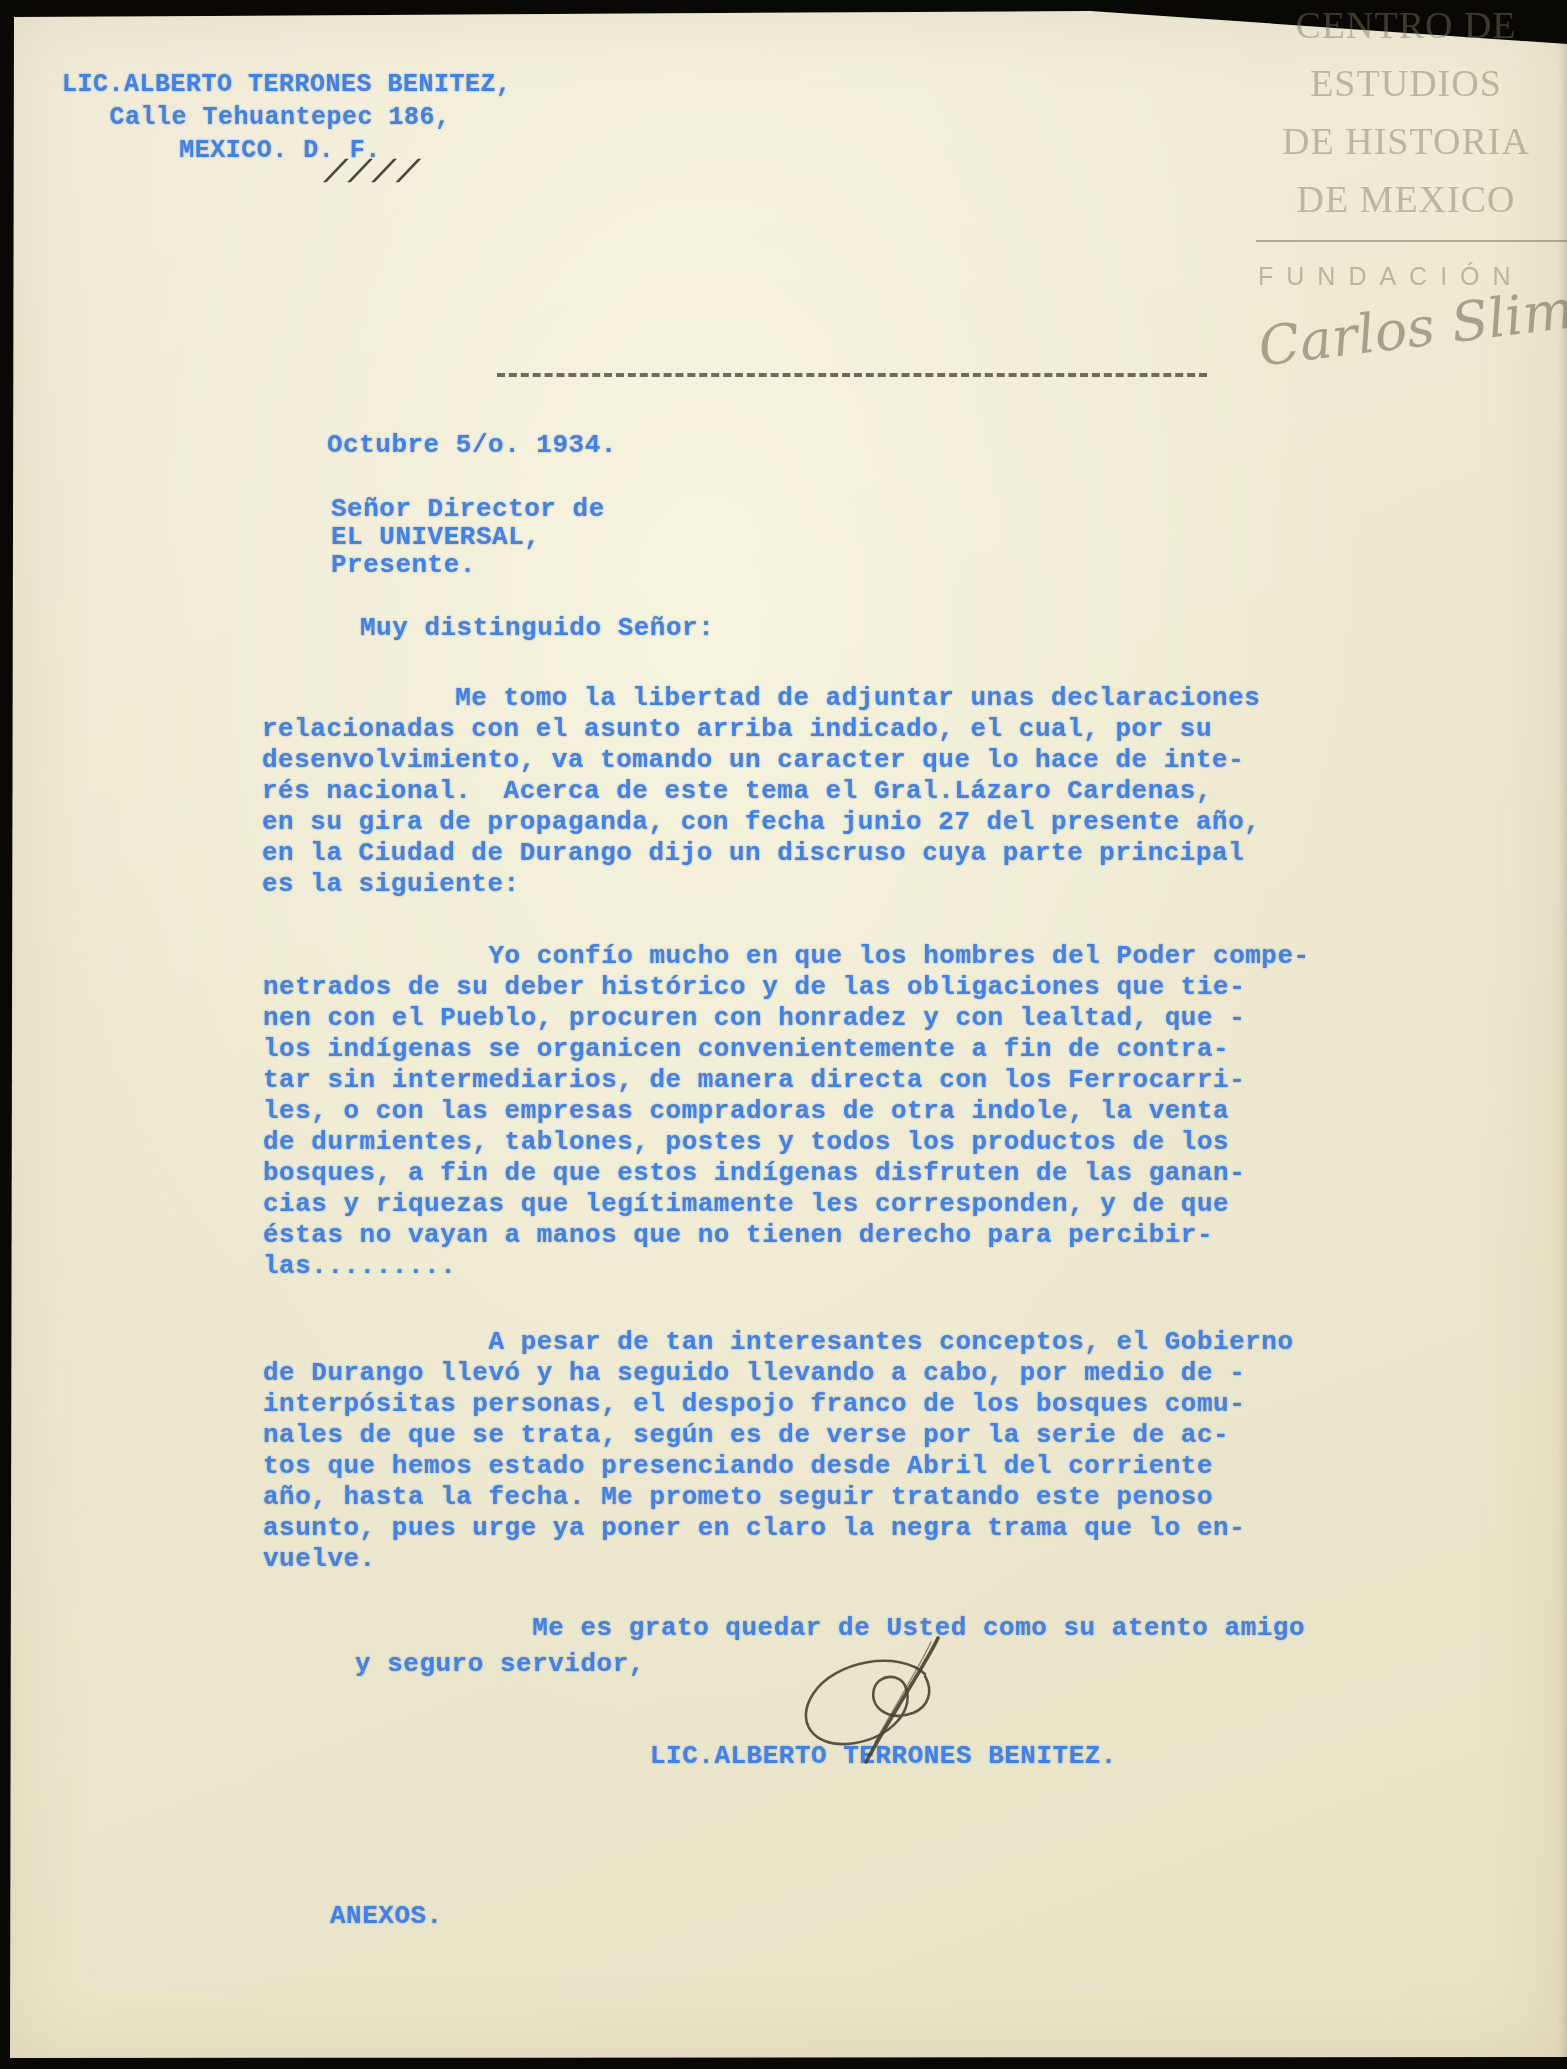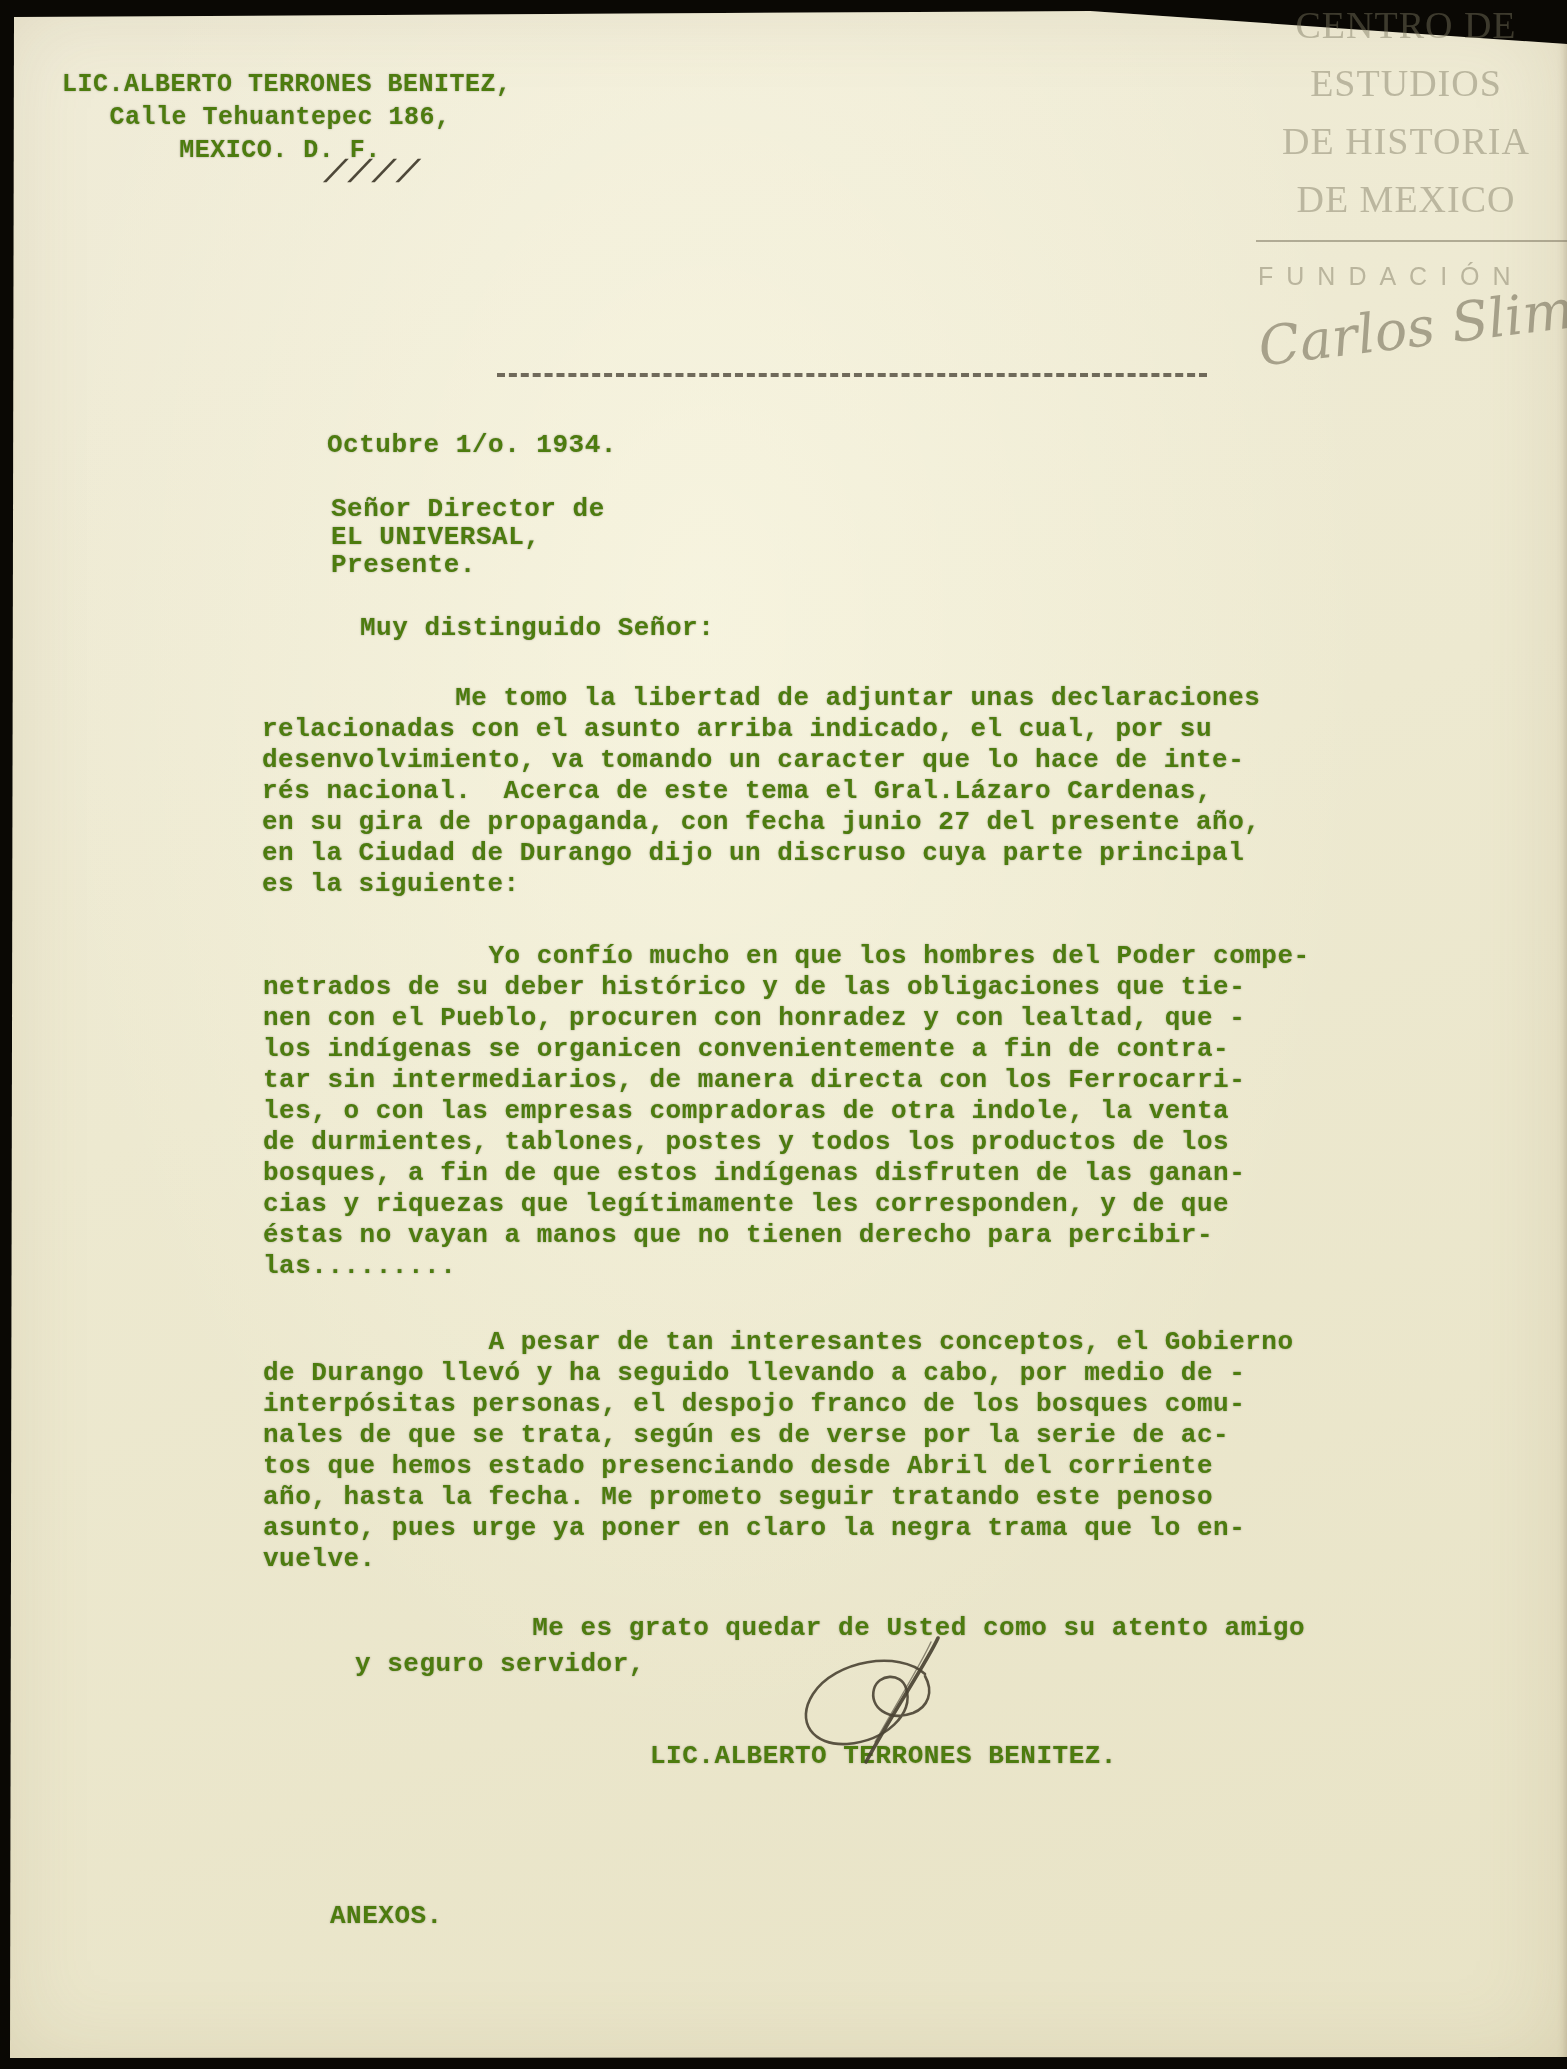"LIC.ALBERTO TERRONES BENITEZ," .typed { color: #4d7c0f -> #3b82f6 }
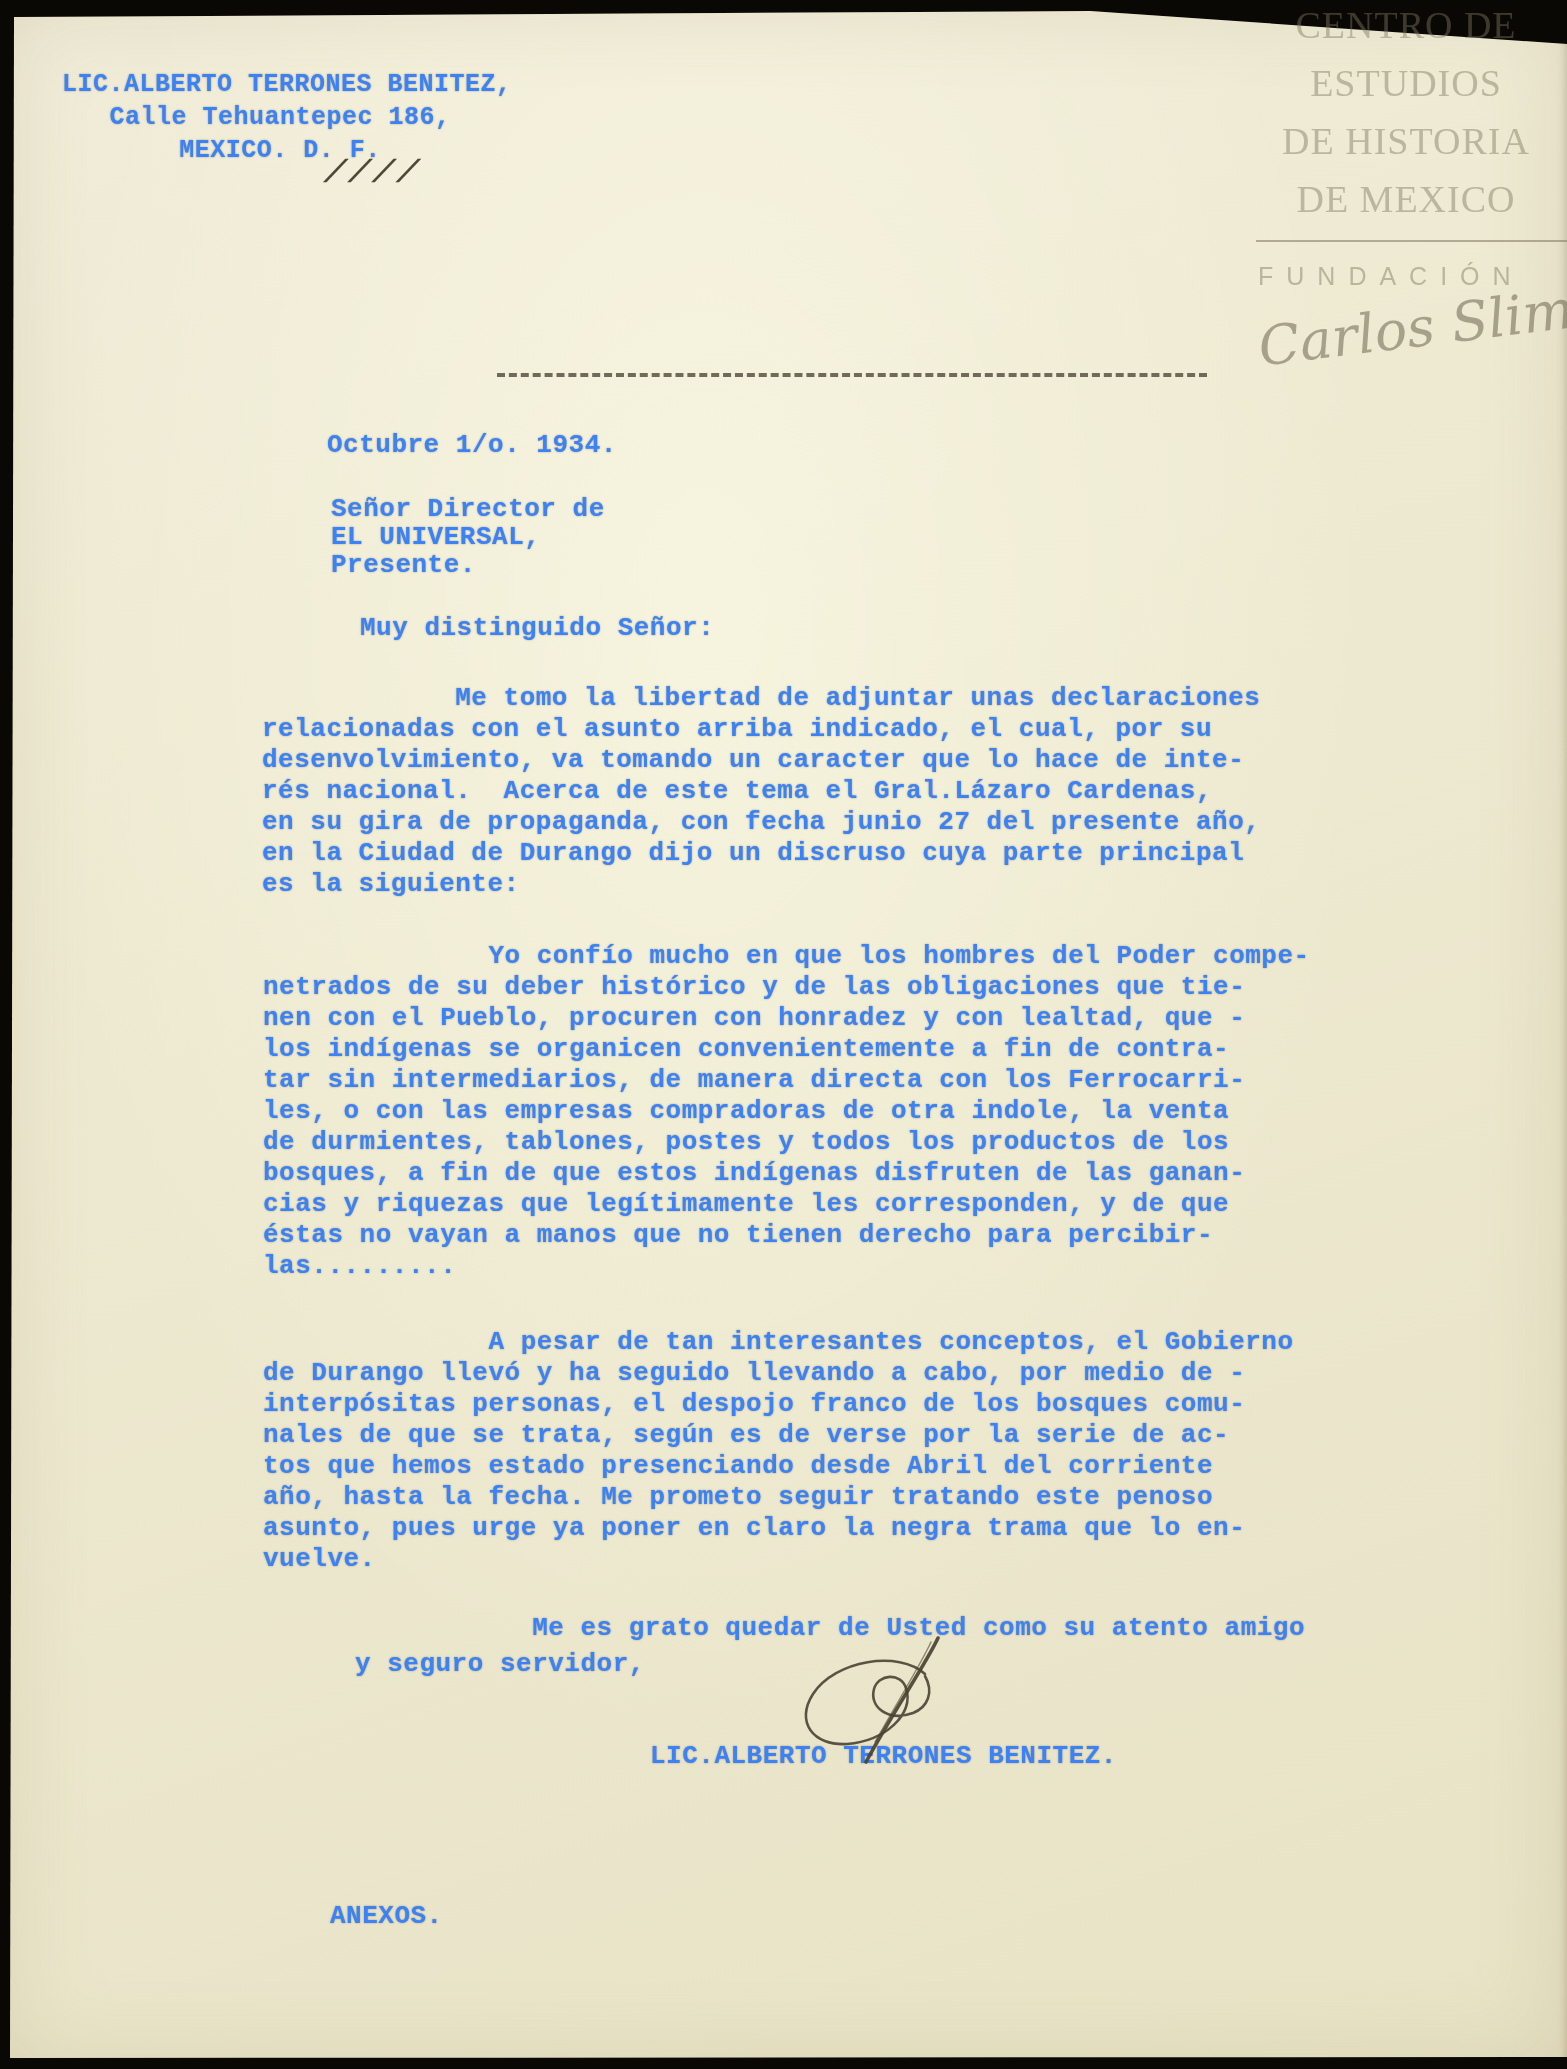"Octubre 1/o. 1934." div.typed { text: 1/o -> 5/o }
